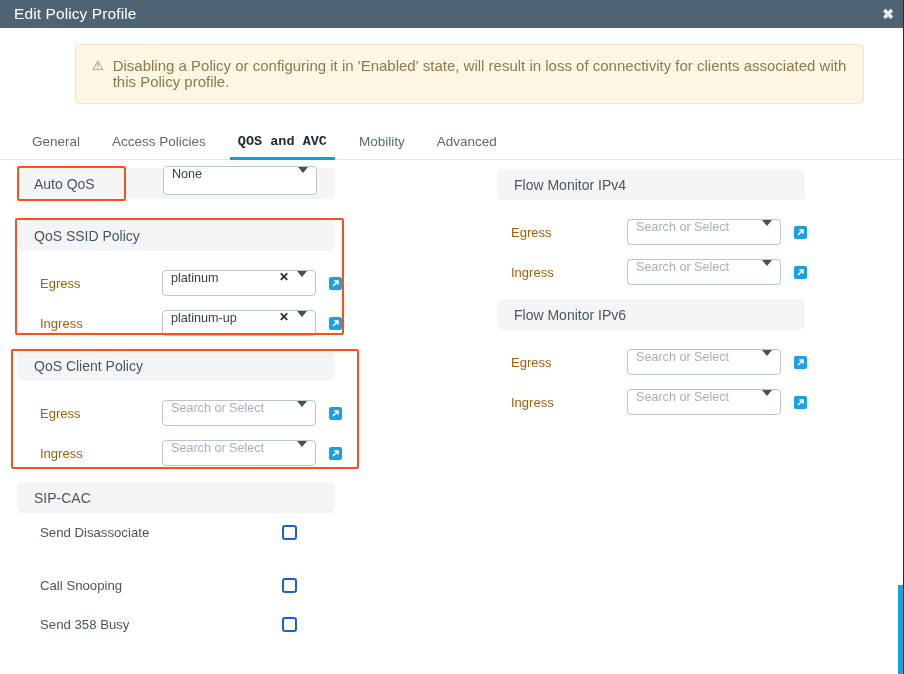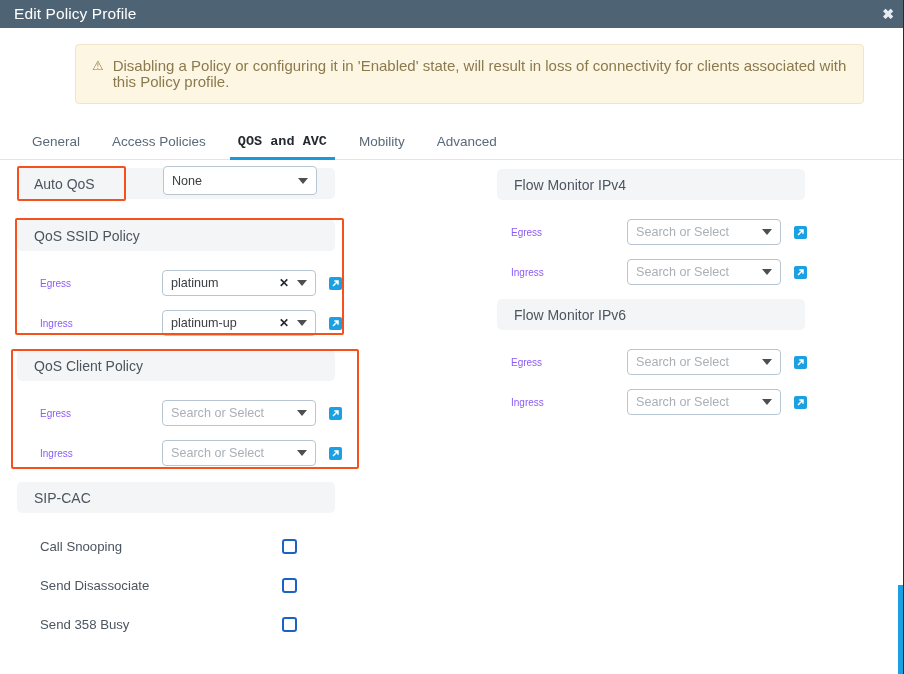"None" .select { align-items: center -> none }
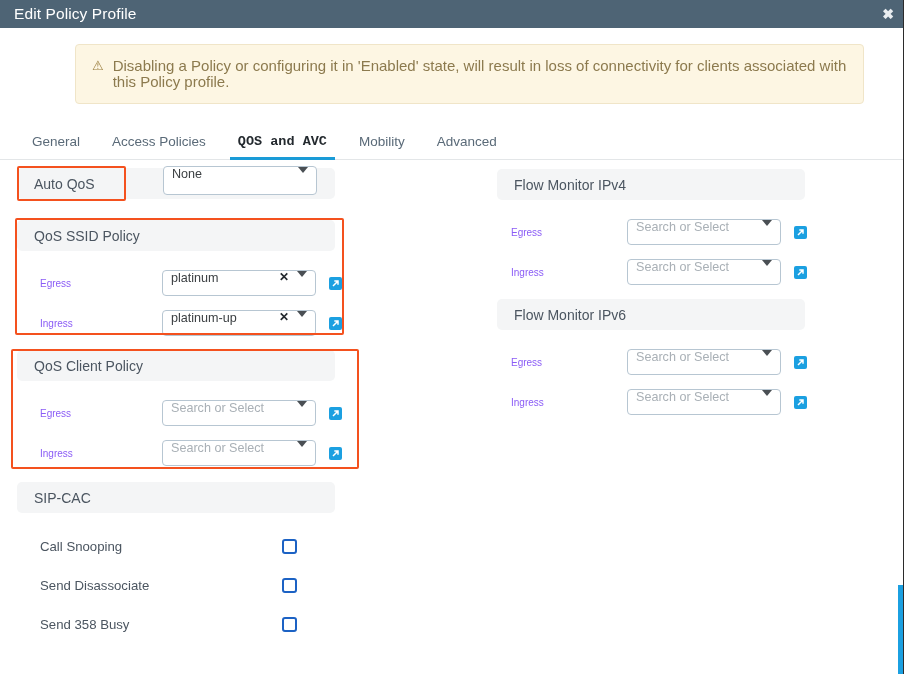"Egress" .row-label { color: #8b5cf6 -> #a16207; font-size: 10px -> 13px }
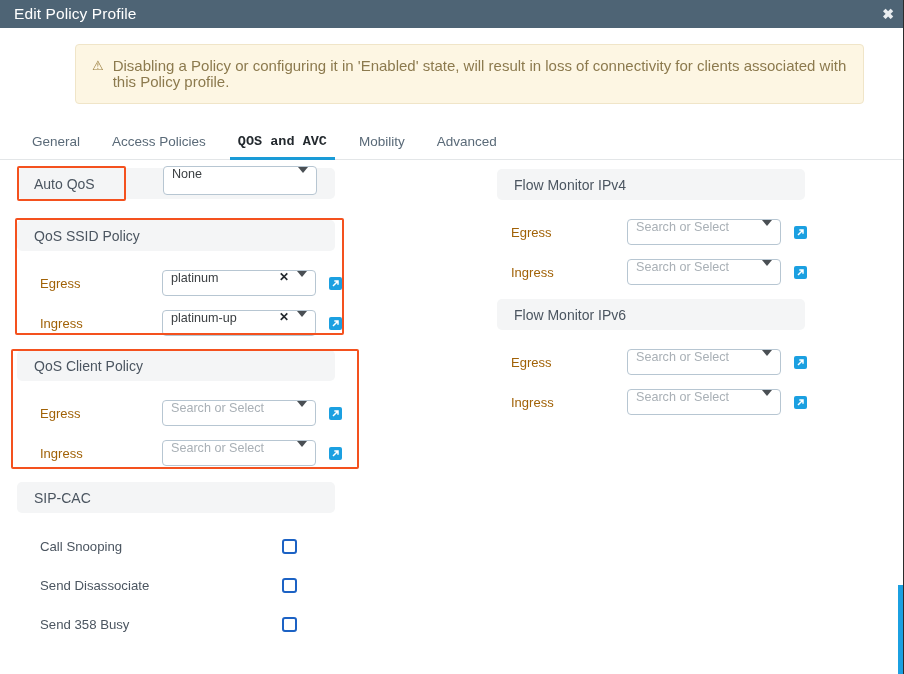"Call Snooping" div.cb-row { order: before "Send Disassociate" -> after "Send Disassociate" }
